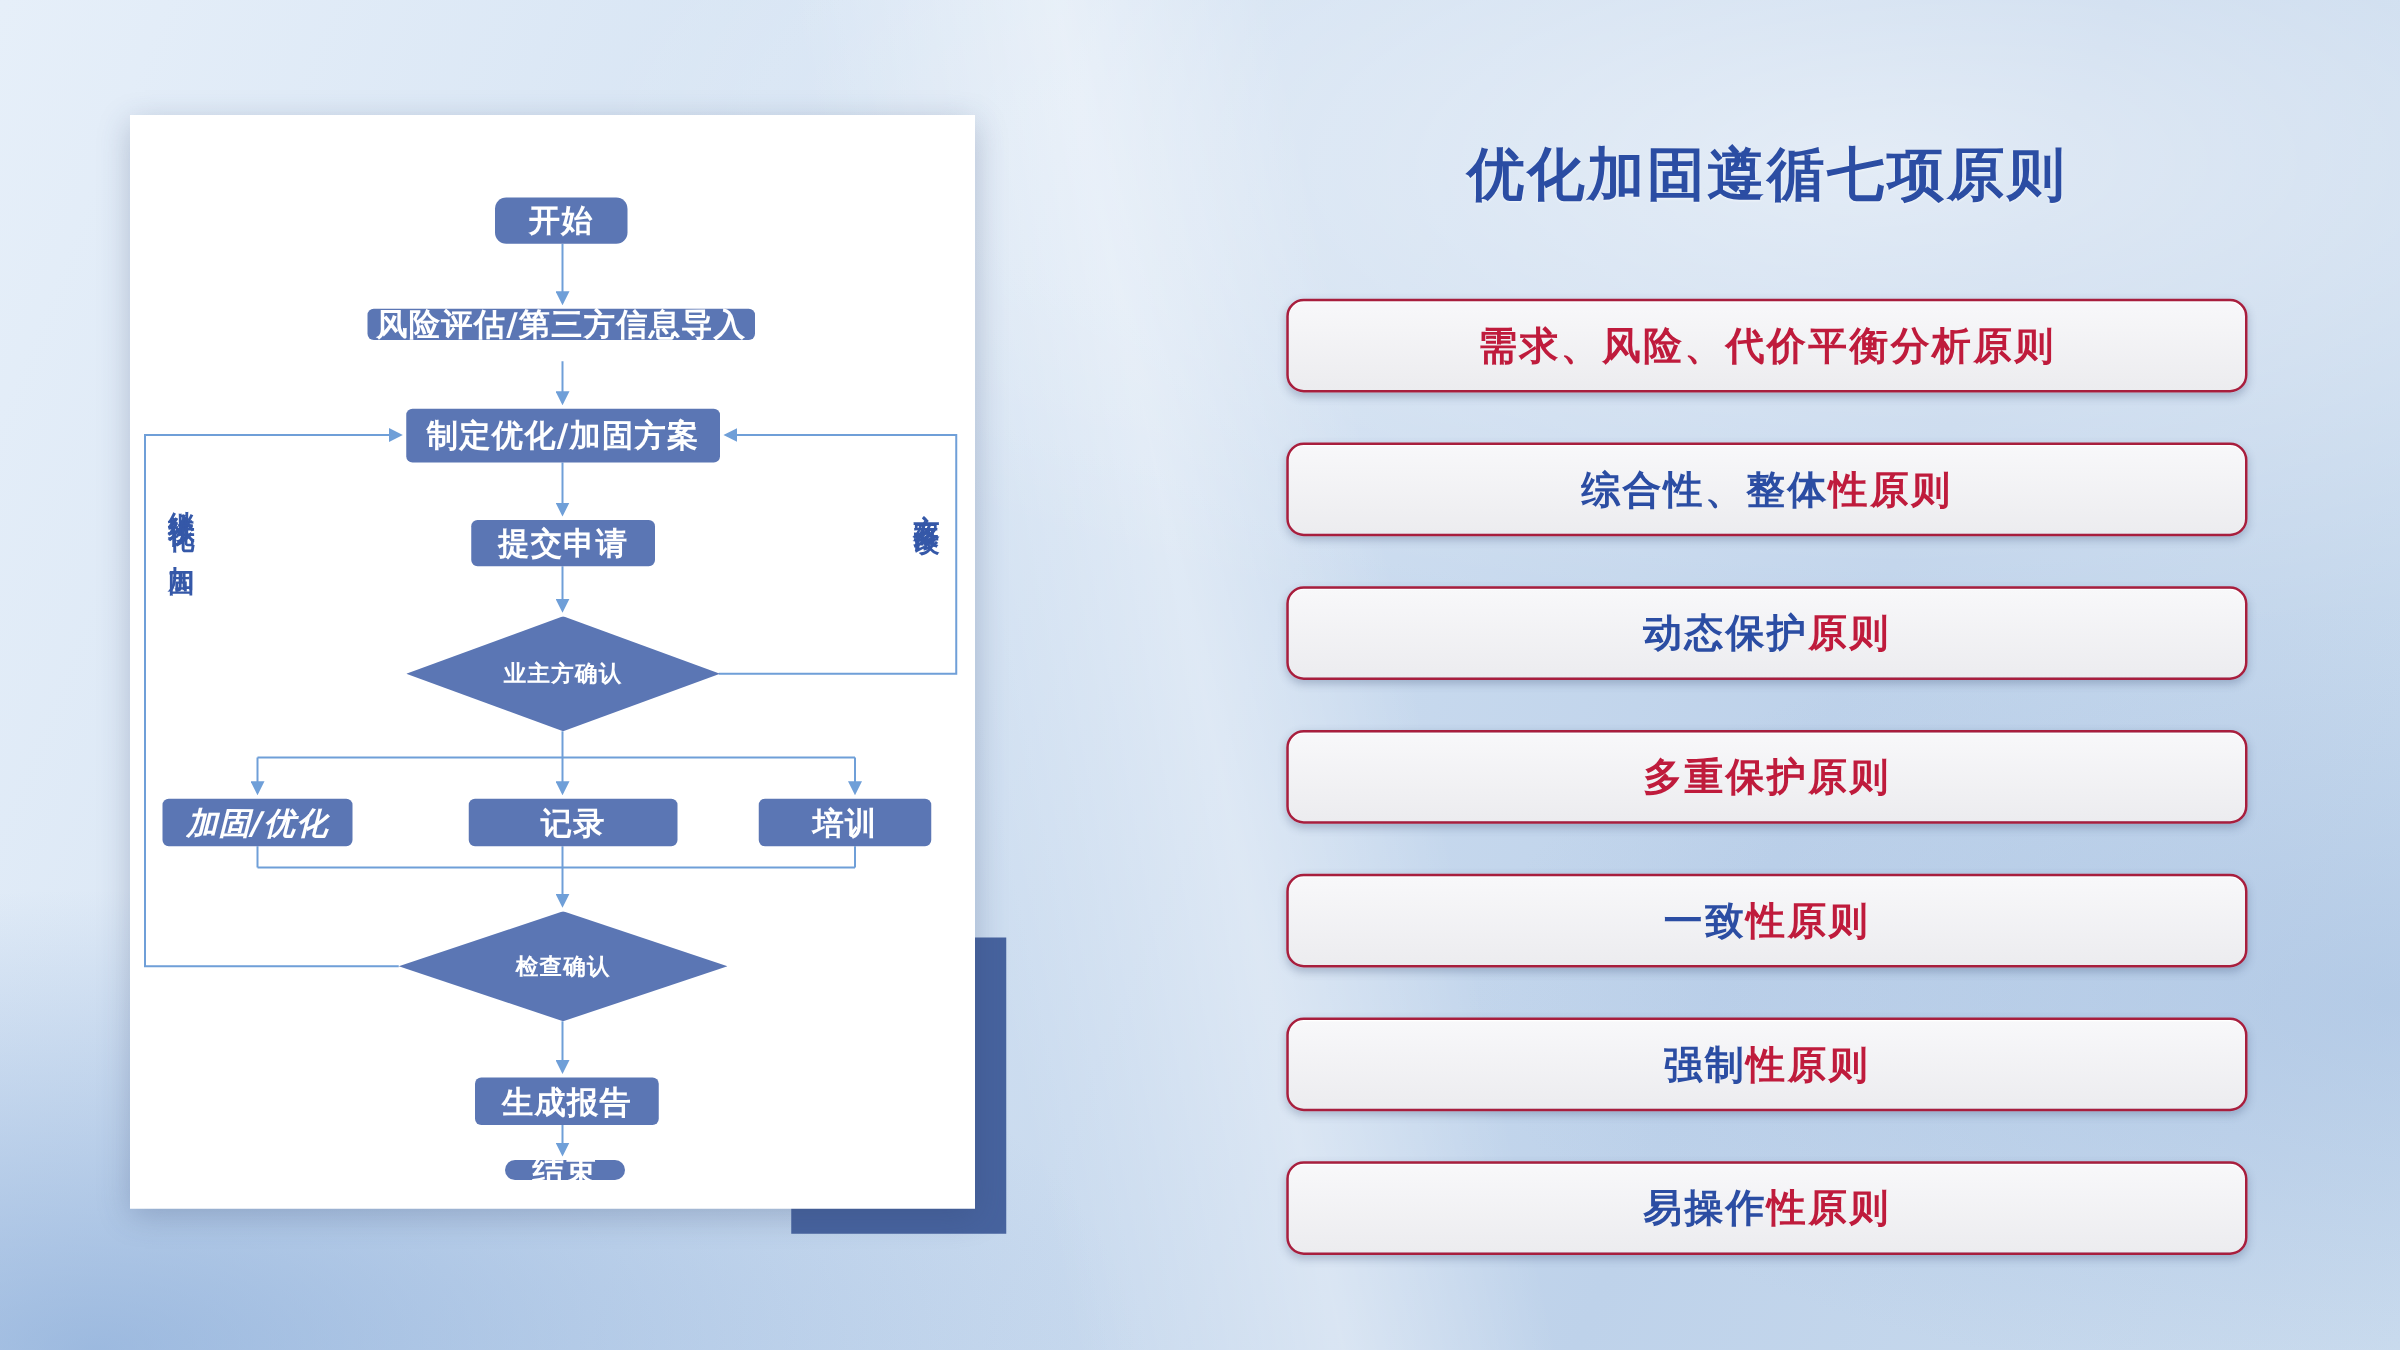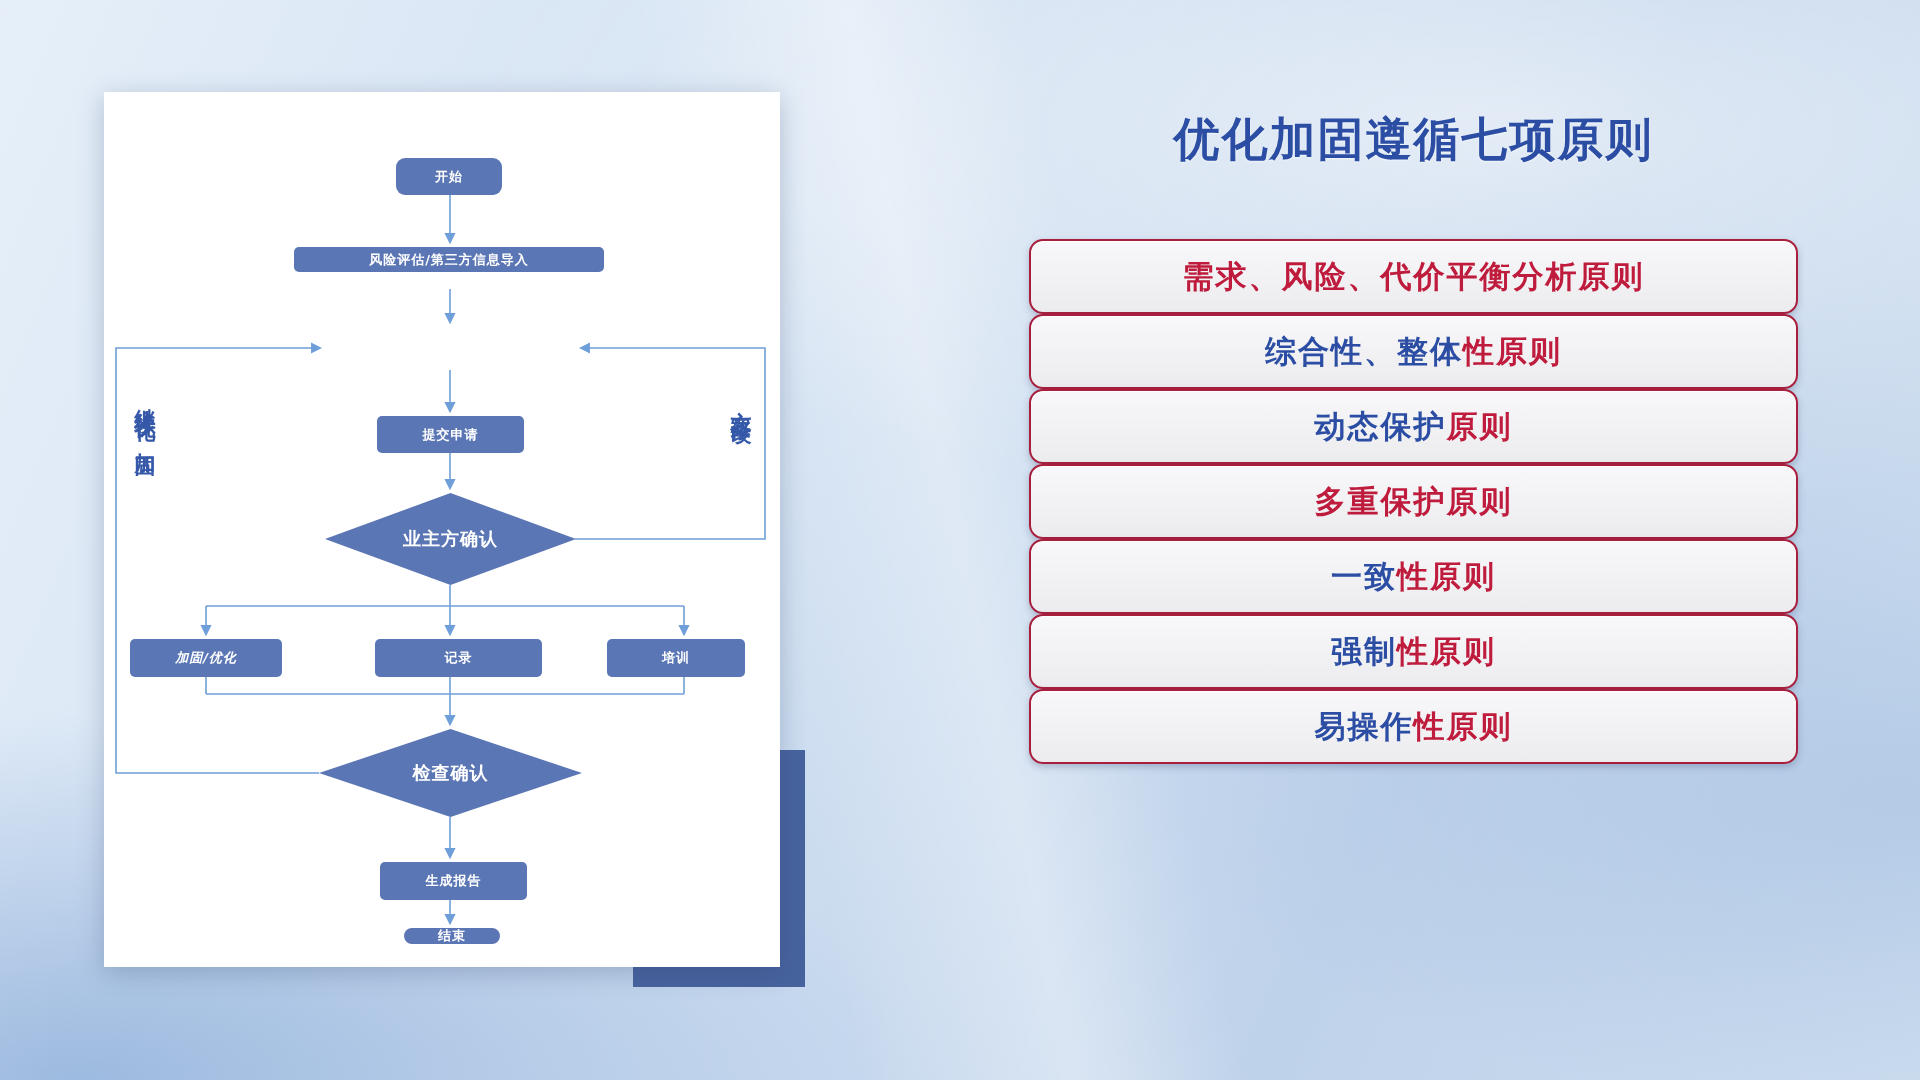"开始" .fnode { font-size: 13px -> 25px }
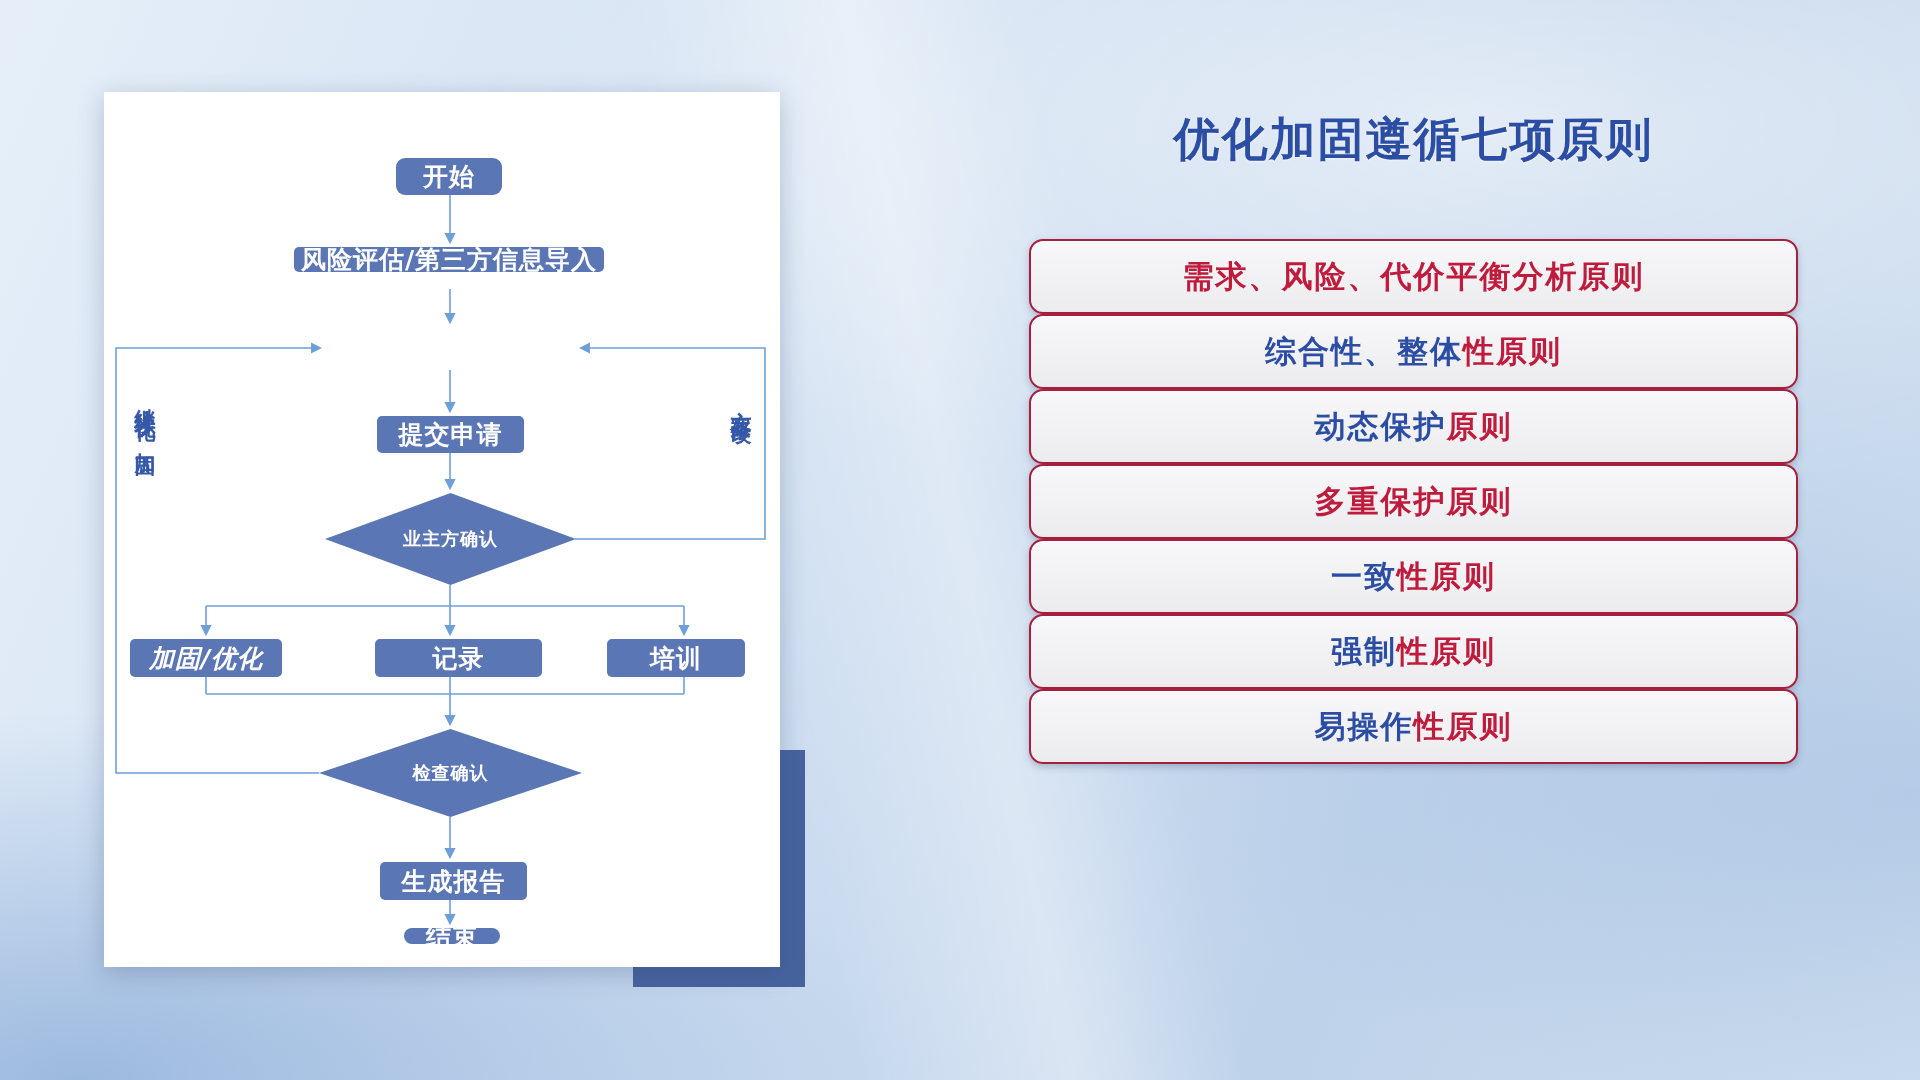"需求、风险、代价平衡分析原则" .pills { gap: none -> 40px }
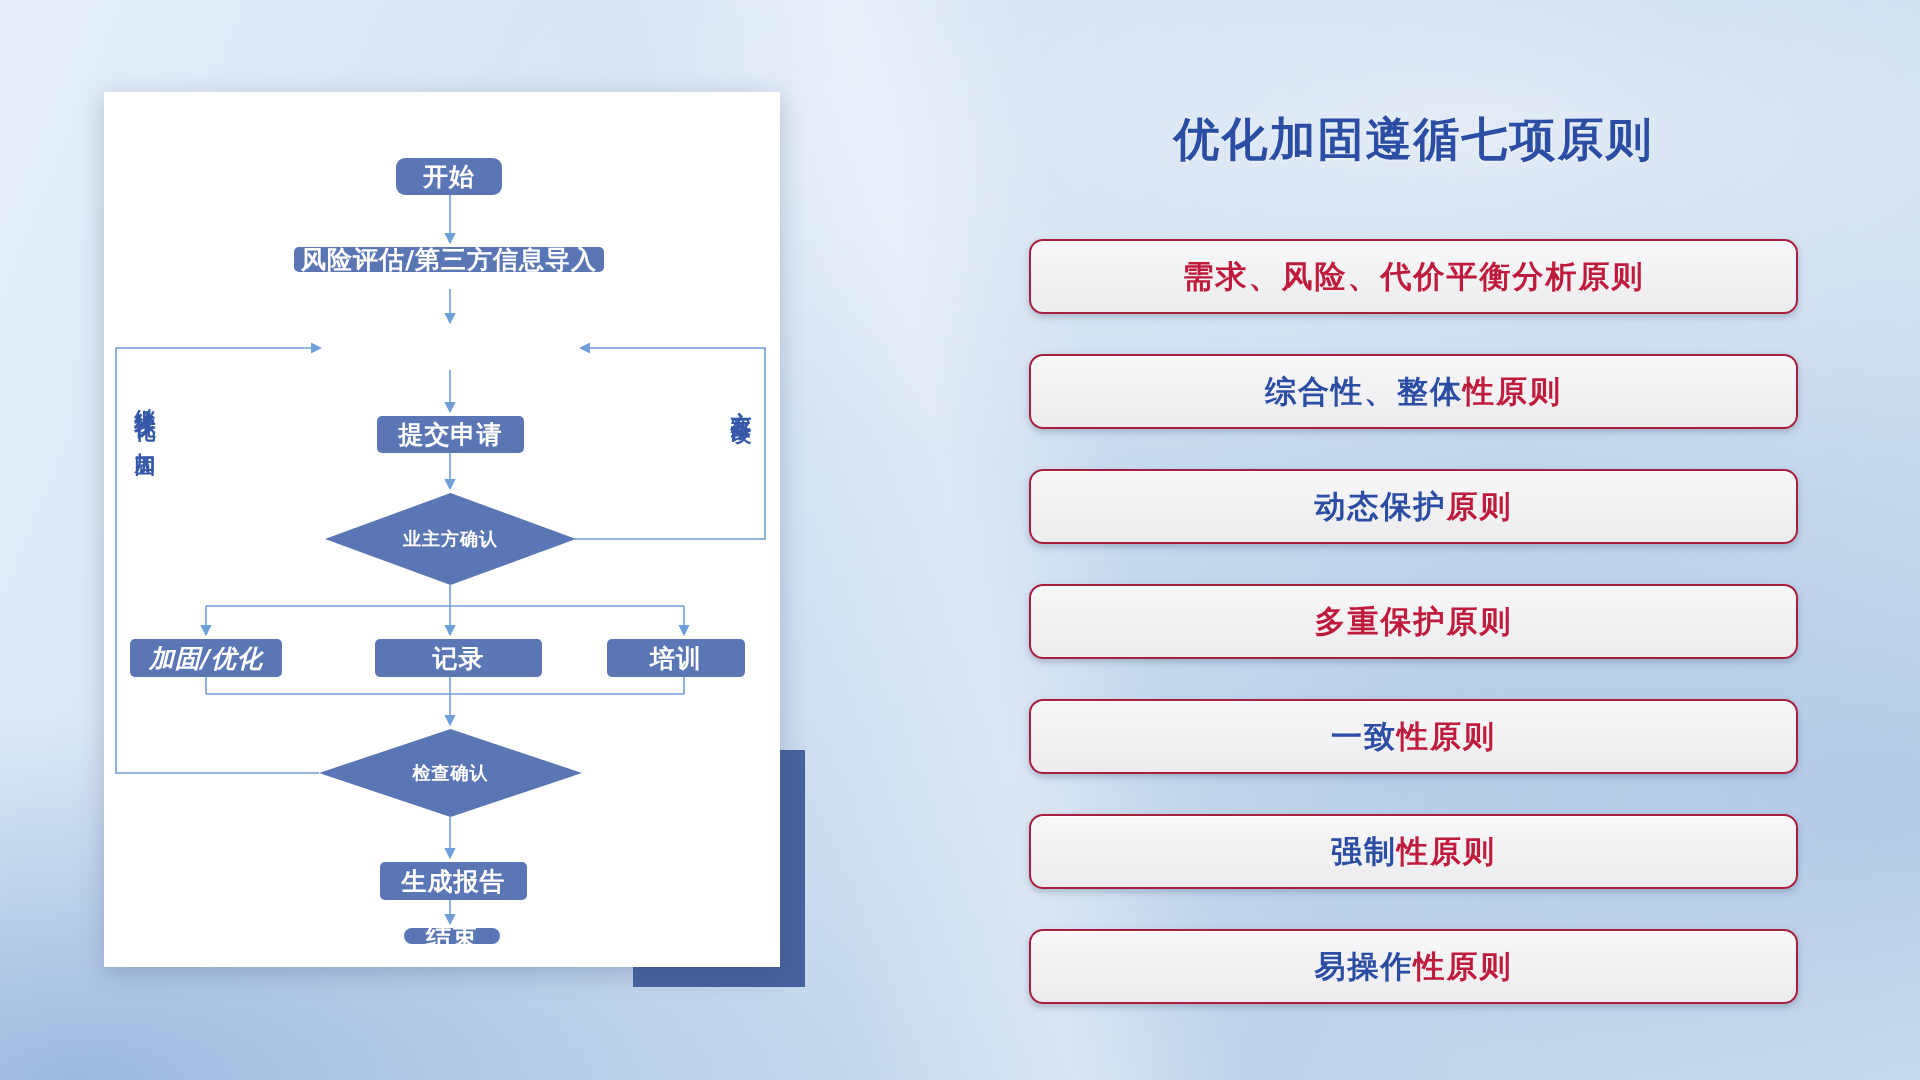"制定优化/加固方案" div.fnode { html: none -> <div>制定优化/加固方案</div> }
